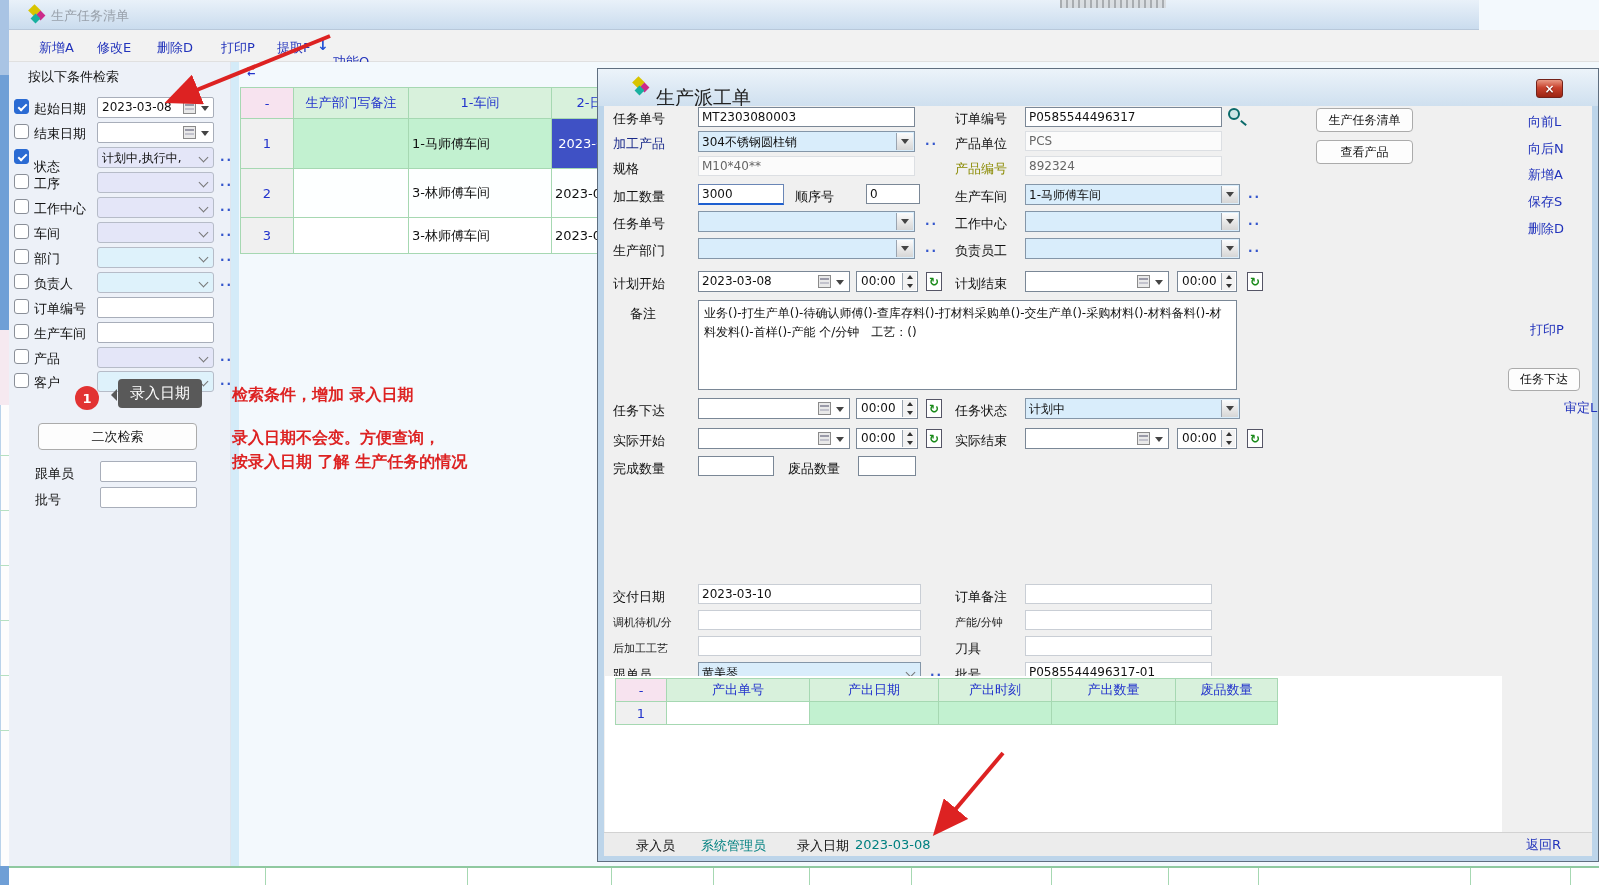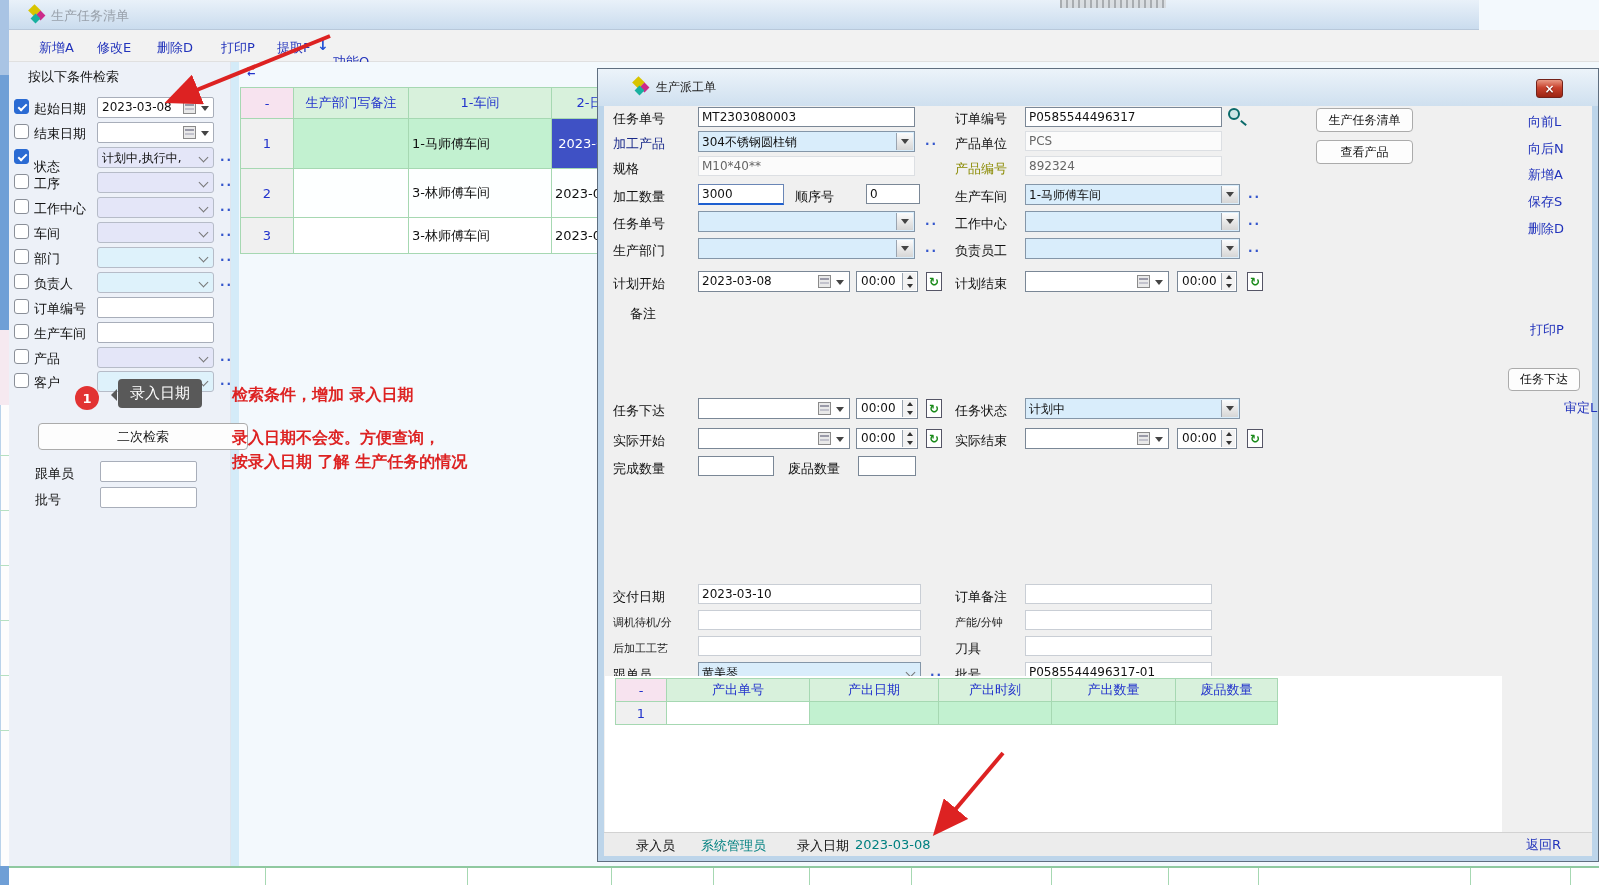"生产派工单" span.abs { font-size: 12px -> 19px; top: 10px -> 16px }
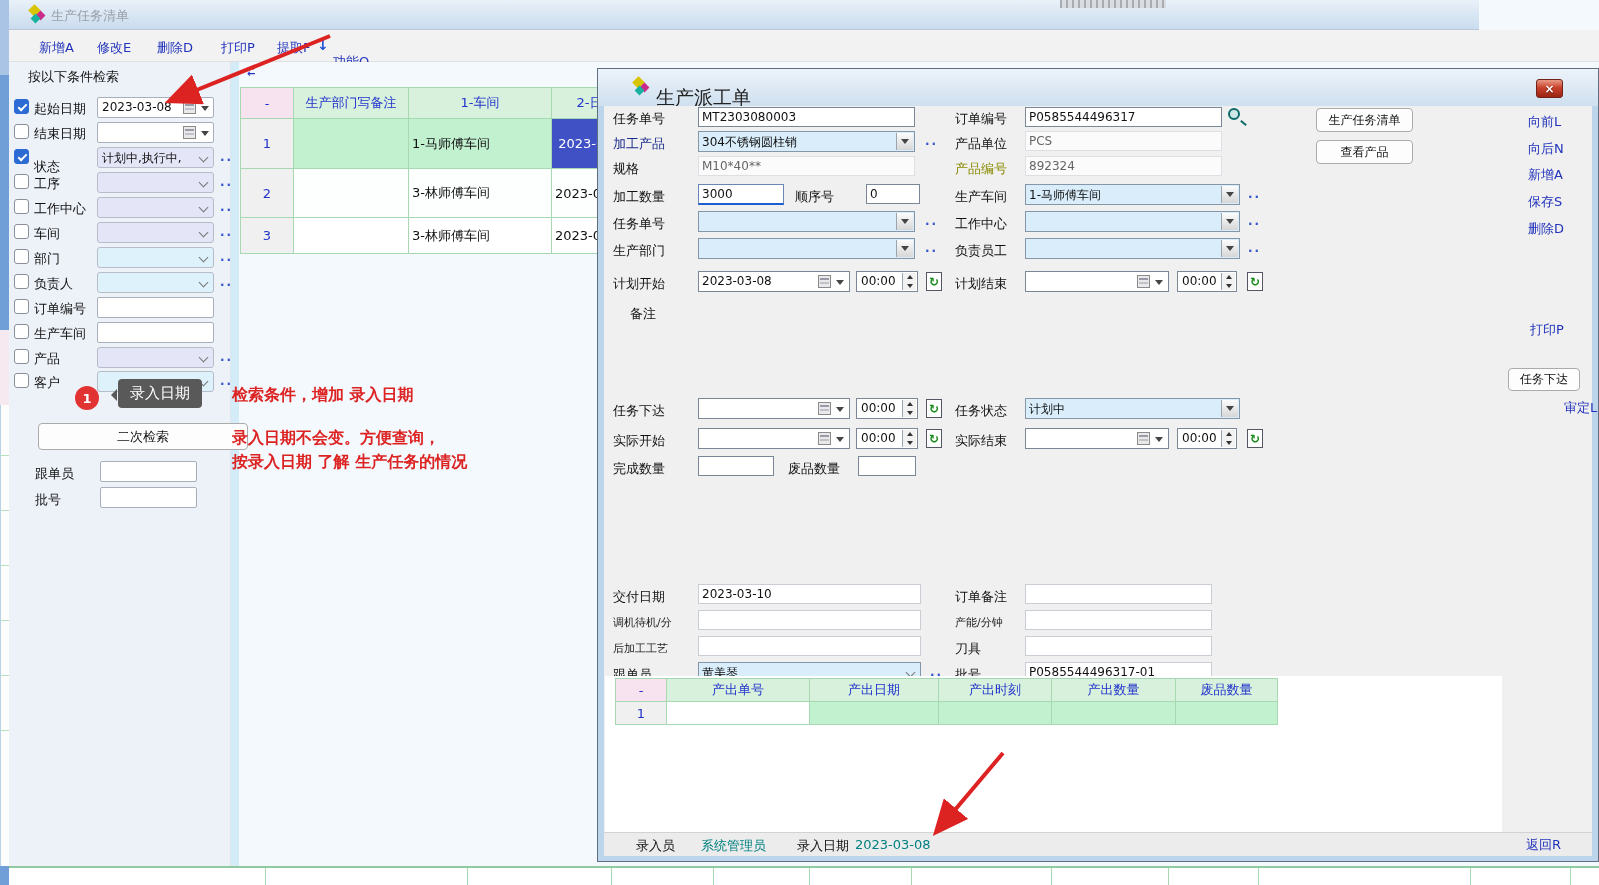"业务()-打生产单()-待确认师傅()-查库存料()-打材料采购单()-交生产单" div.abs { html: none -> <div>业务()-打生产单()-待确认师傅()-查库存料()-打材料采购单()-交生产单()-采购材料()-材料备料()-材料发料()-首样()-产能 个/分钟 工艺：()</div> }
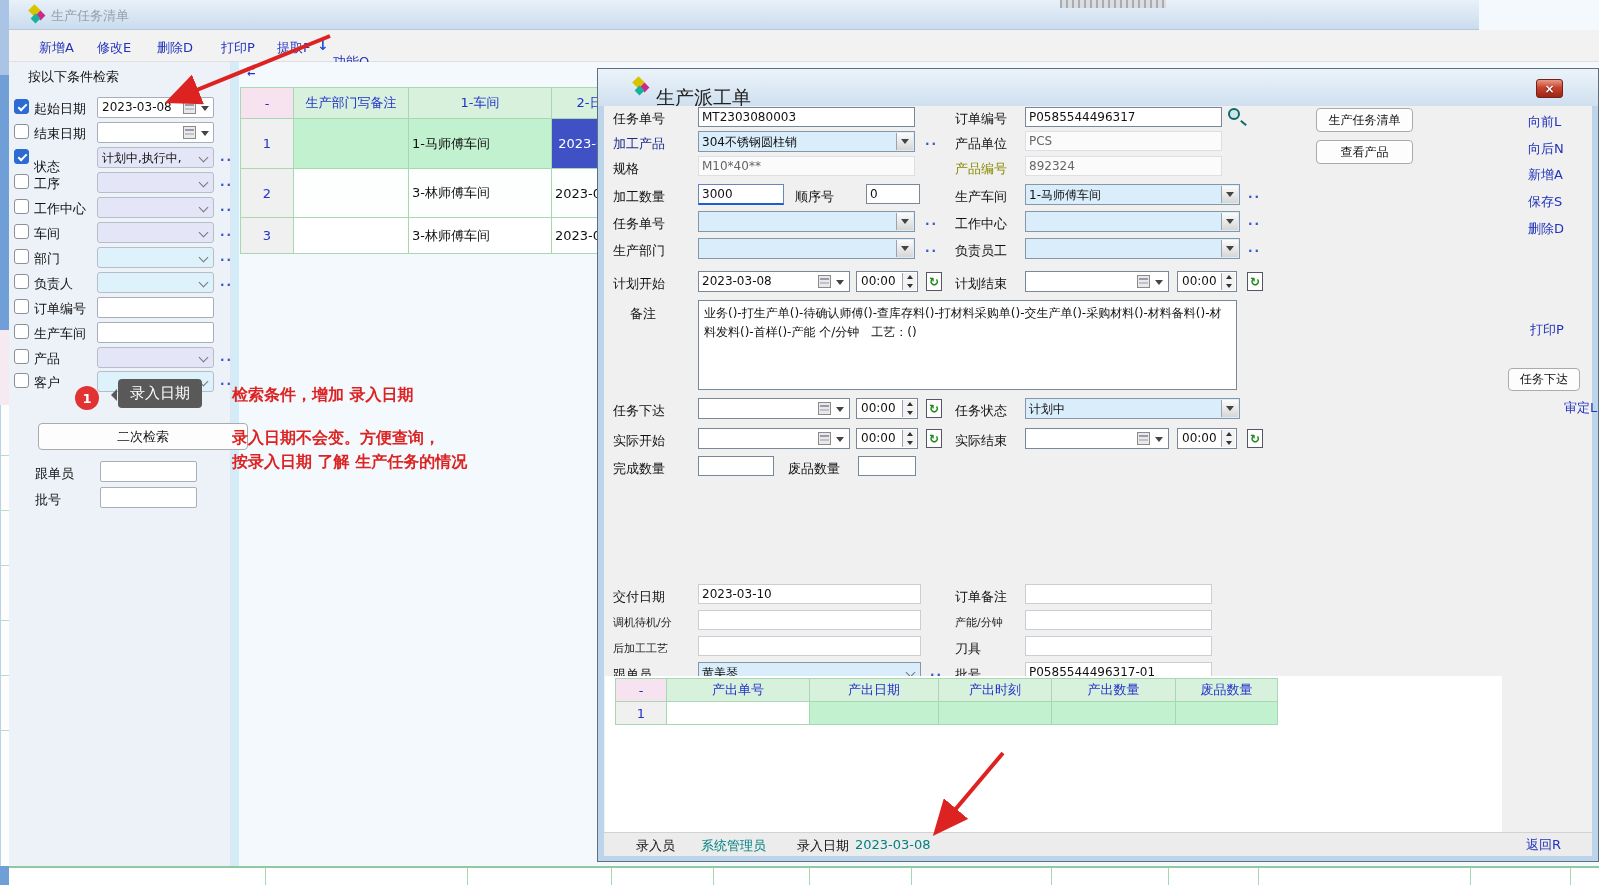"二次检索" div.abs { width: 210px -> 159px }
